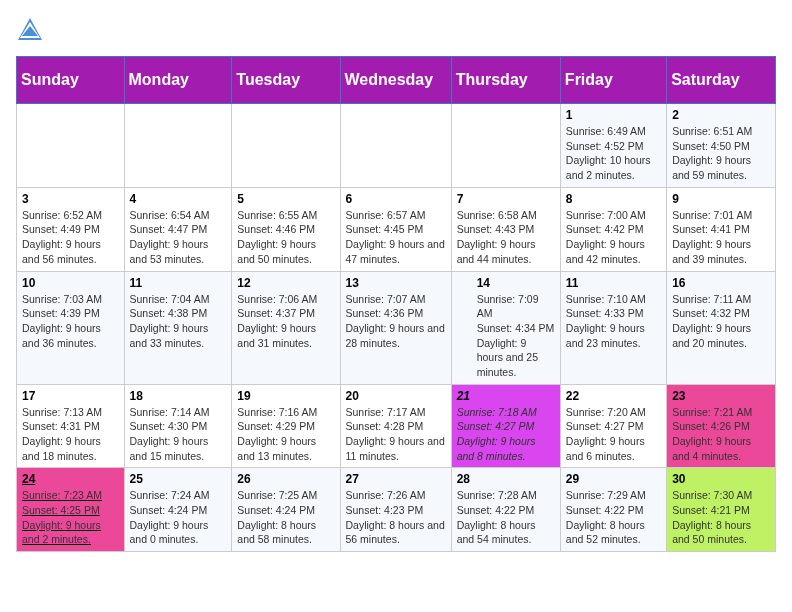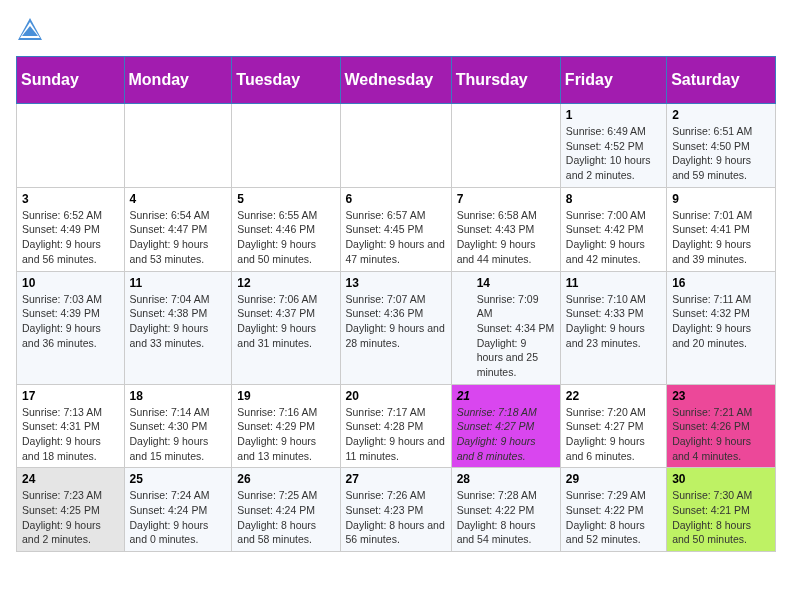"24" td { background: #e5e5e5 -> #ec4899; text-decoration: none -> underline }
